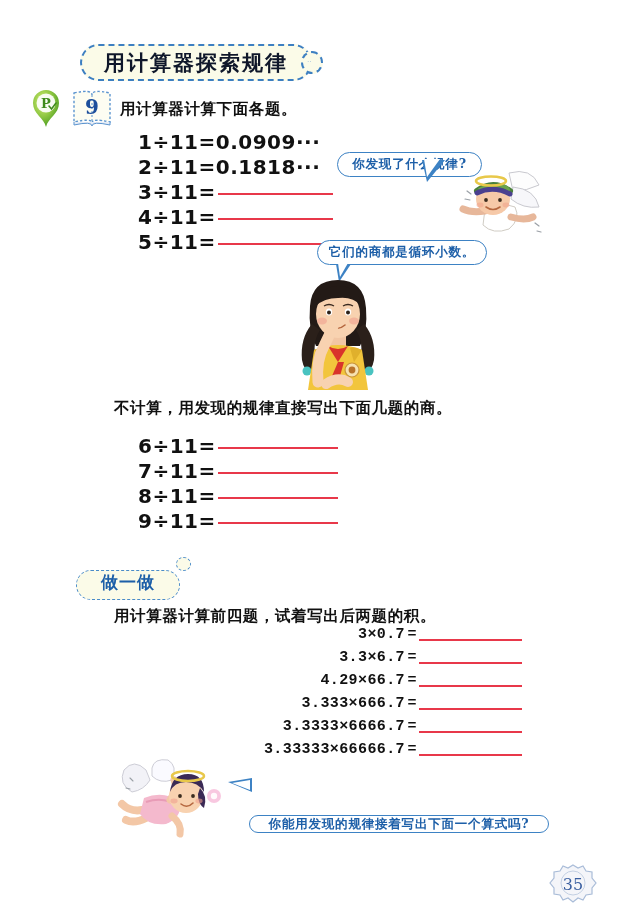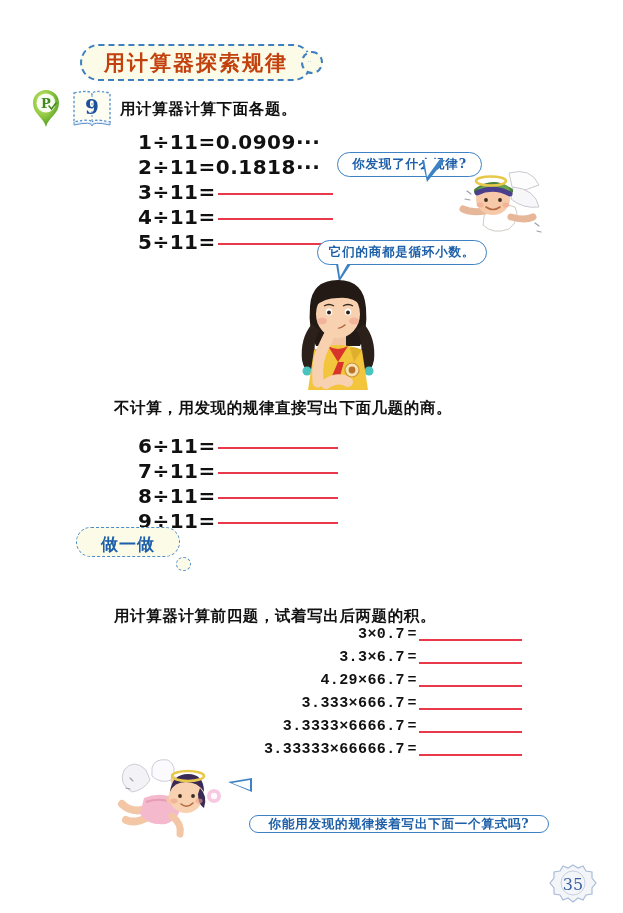"用计算器探索规律" .title-banner .title-text { color: #c2410c -> #0f172a }
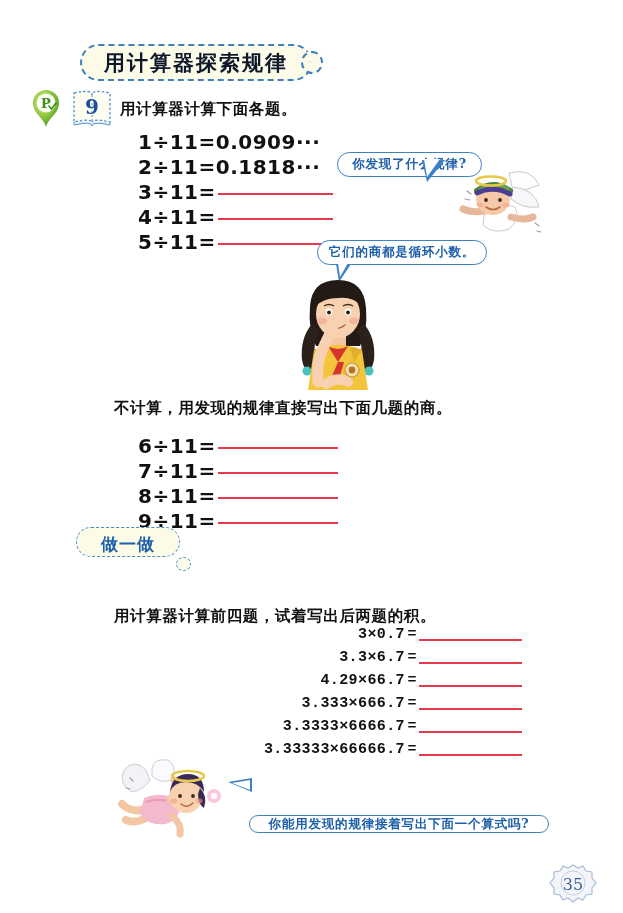"做一做" .doit-tag { align-items: flex-end -> flex-start; top: 527px -> 570px }
